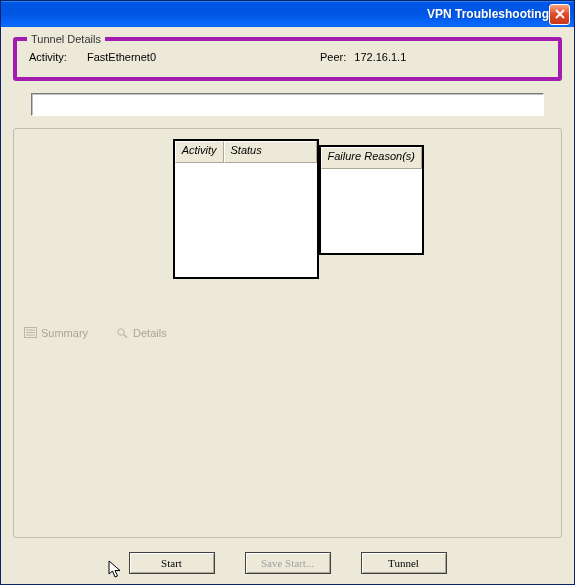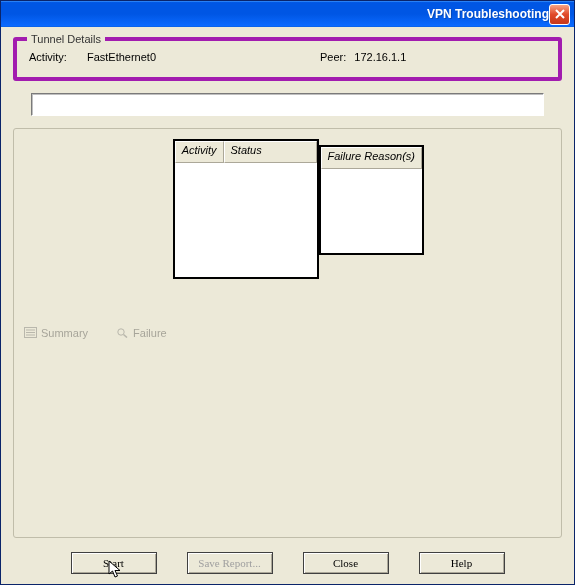"Failure" span { text: Failure -> Details }
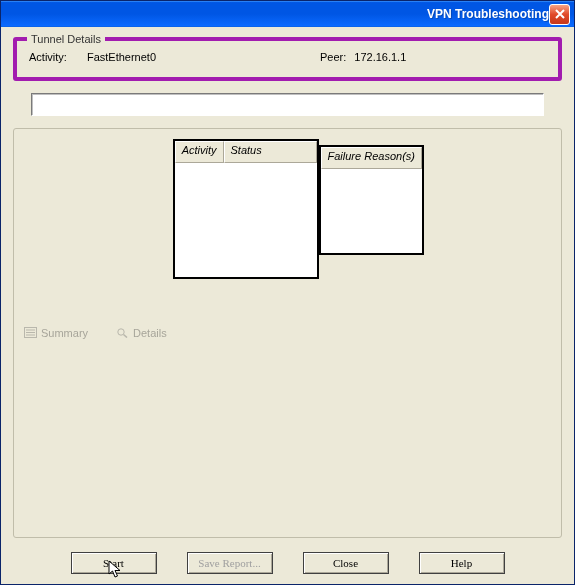"Save Report..." button.btn { text: Report -> Start }
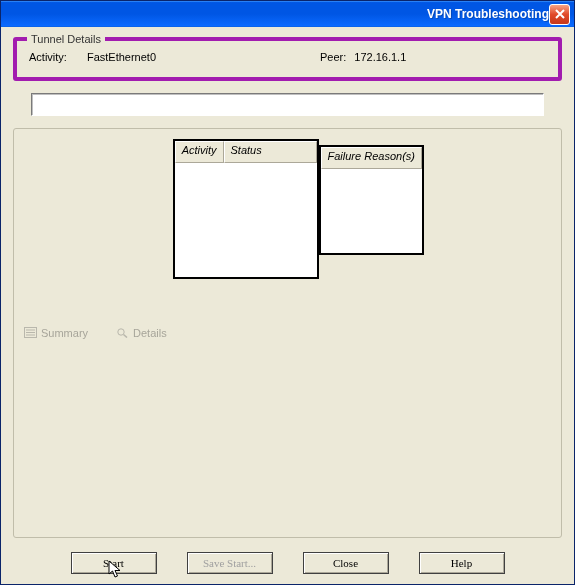"Close" button.btn { text: Close -> Tunnel }
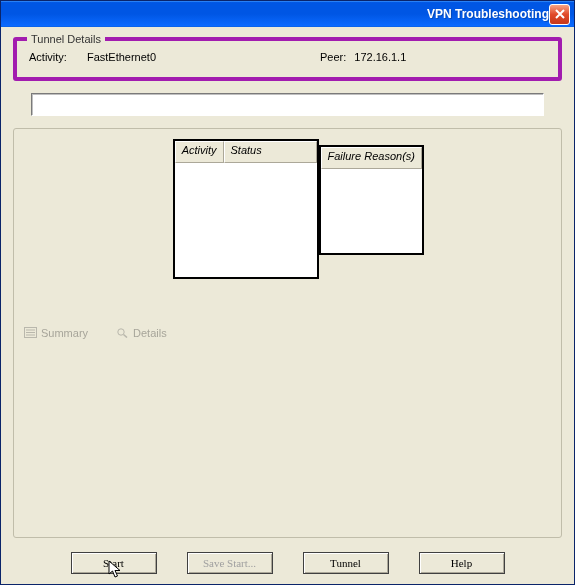"Help" button.btn { html: <button>Help</button> -> none }
